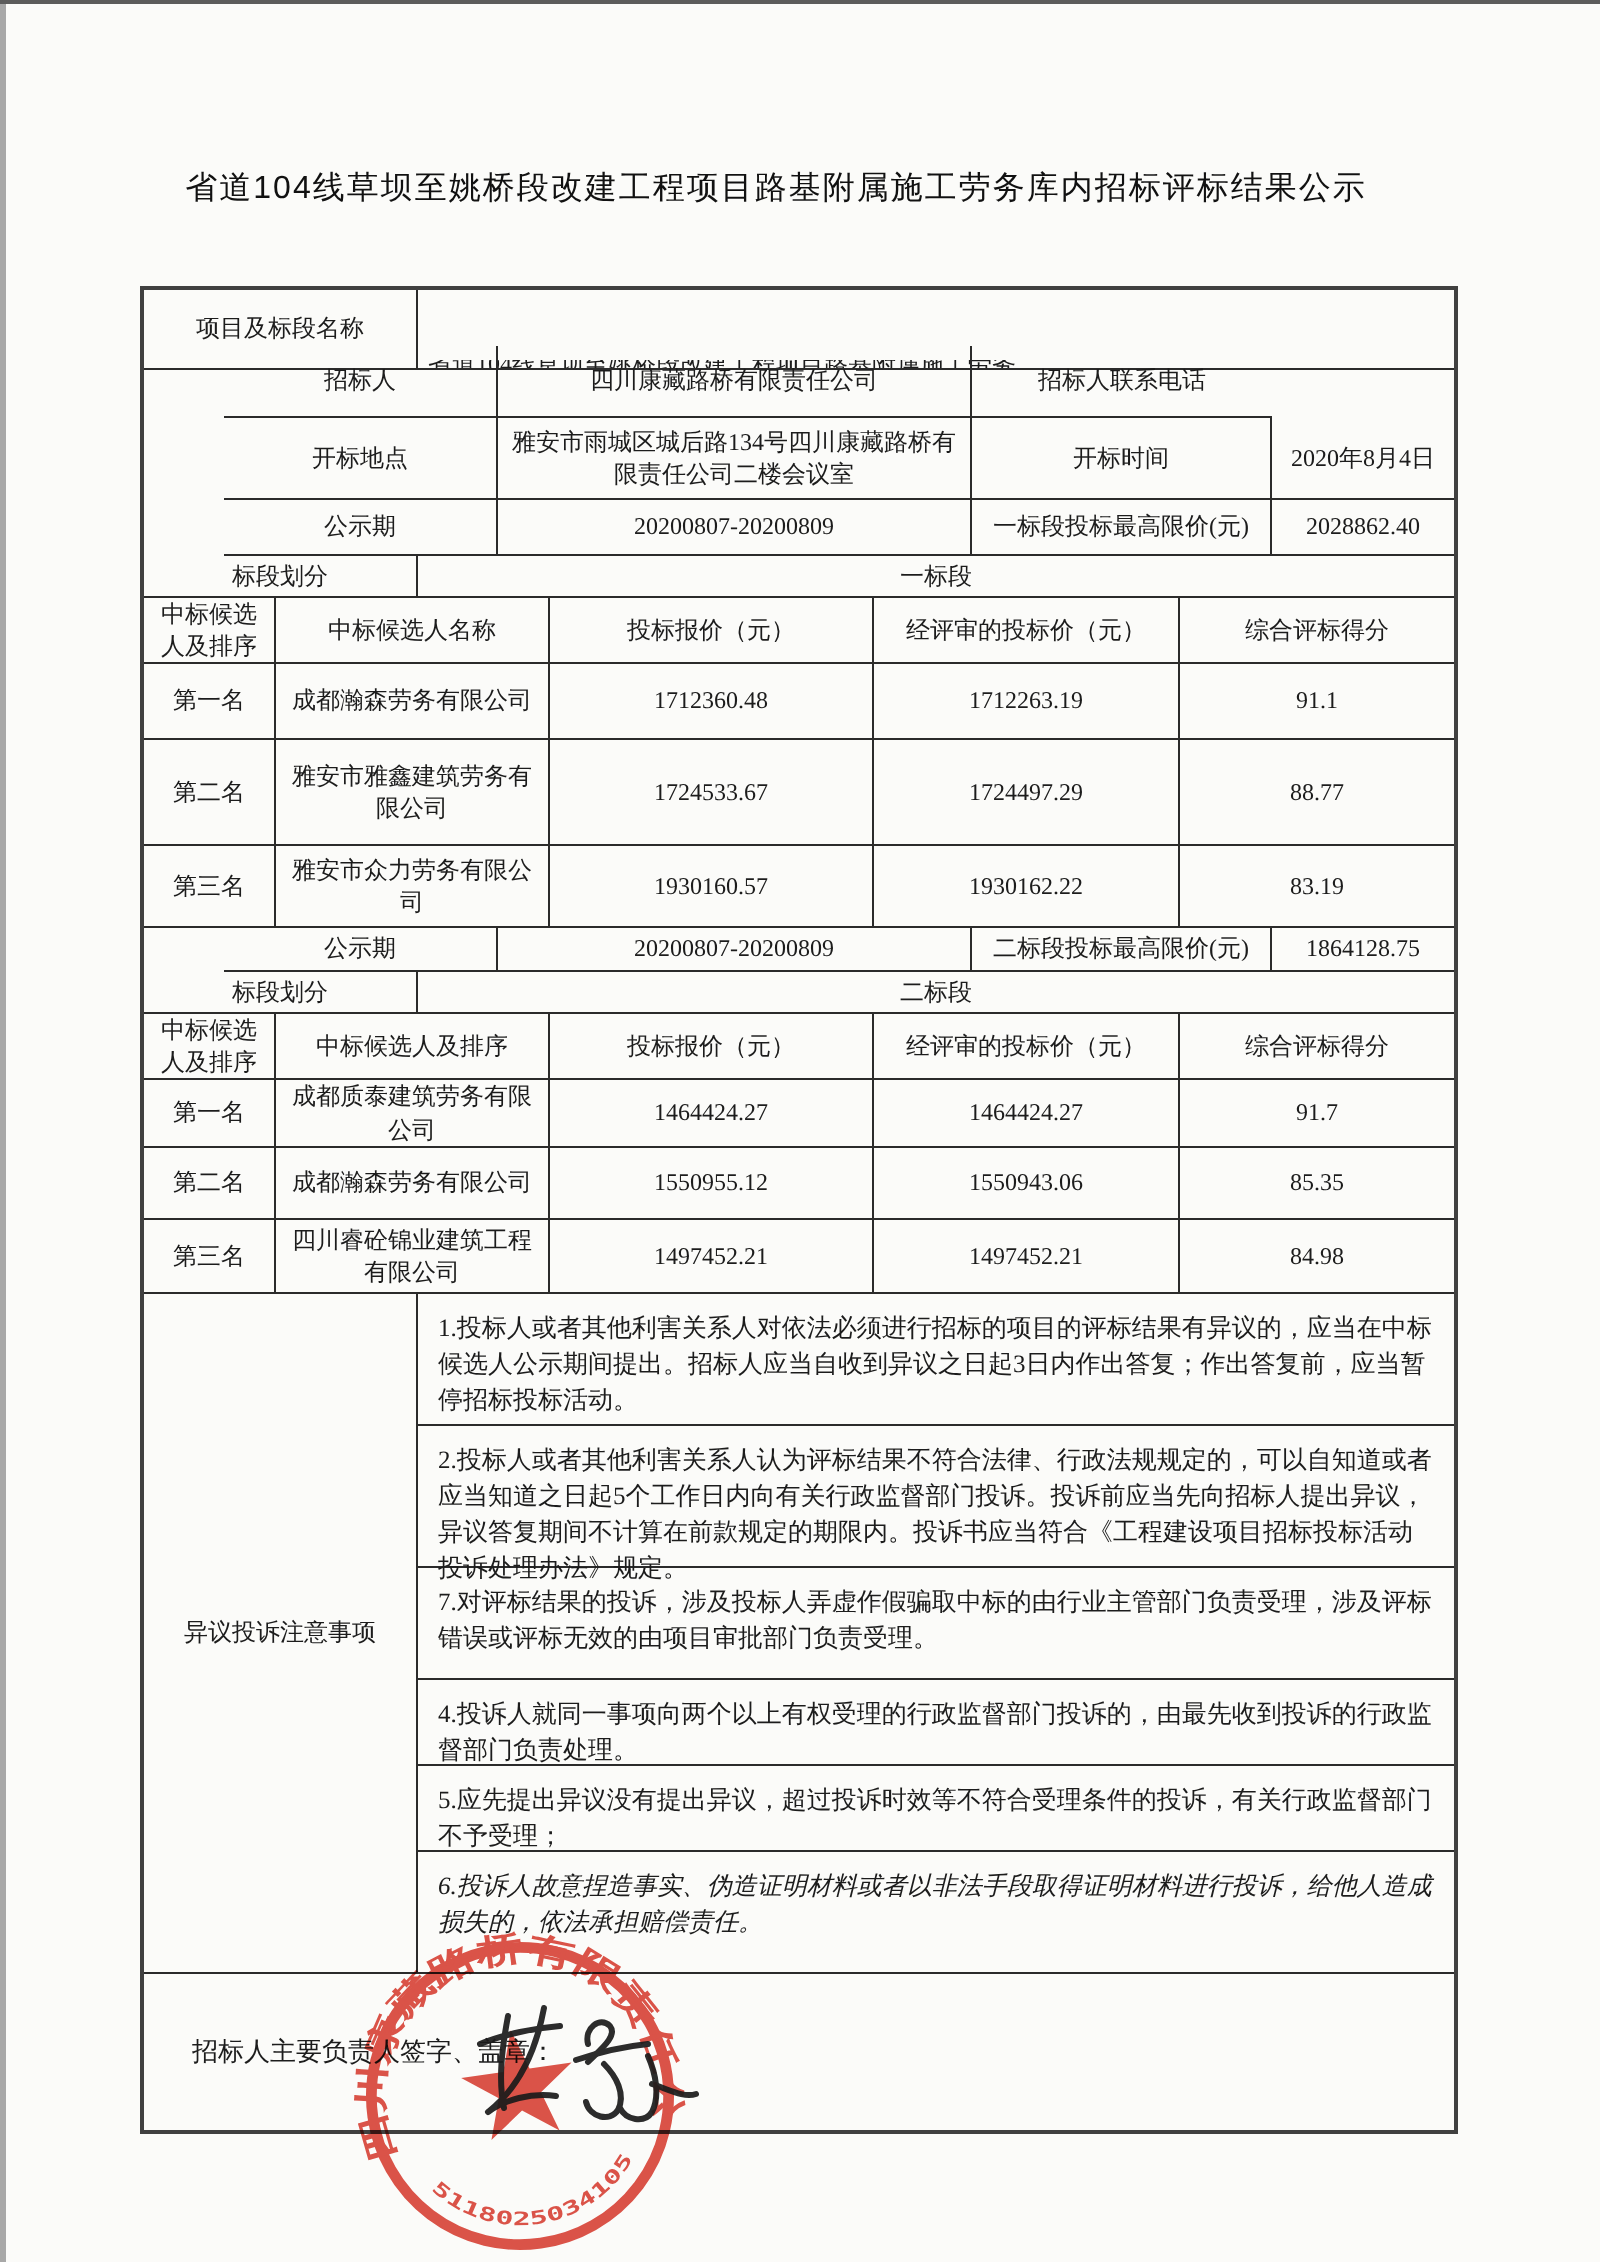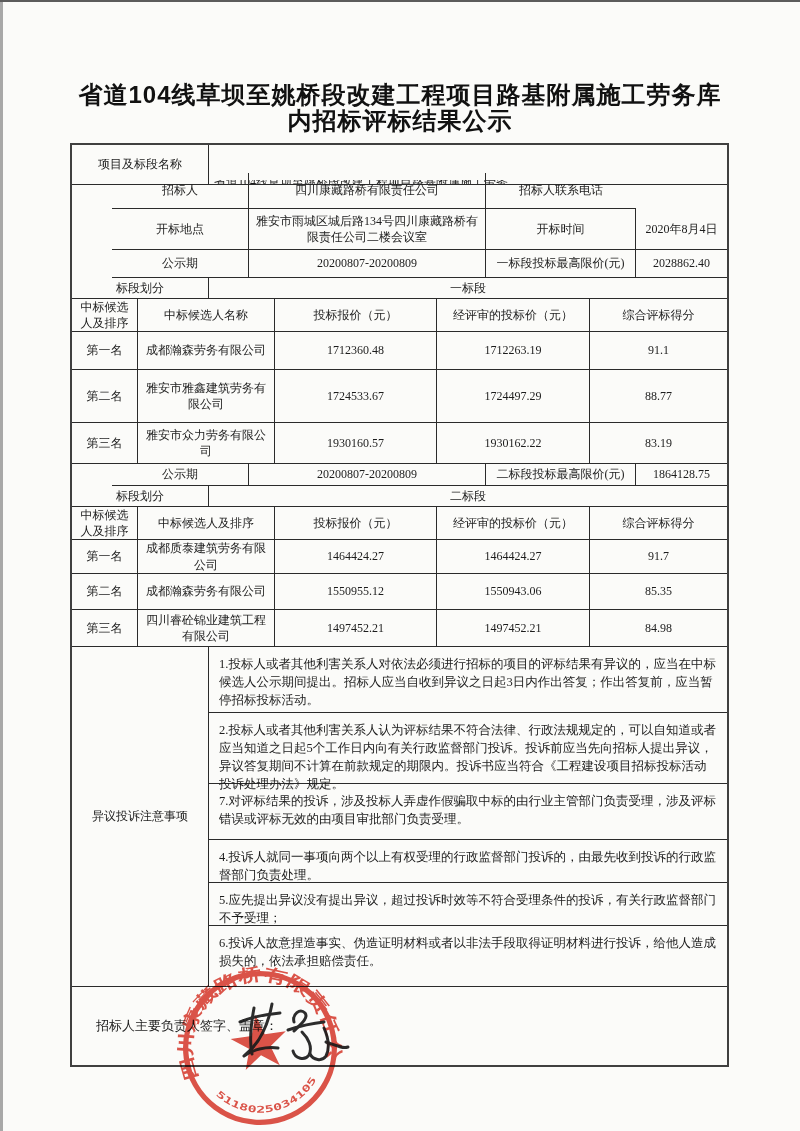"省道104线草坝至姚桥段改建工程项目路基附属施工劳务库内招标评标结果公示" .doc-title { font-size: 24px -> 16px; font-weight: bold -> normal; left: 72px -> 60px }
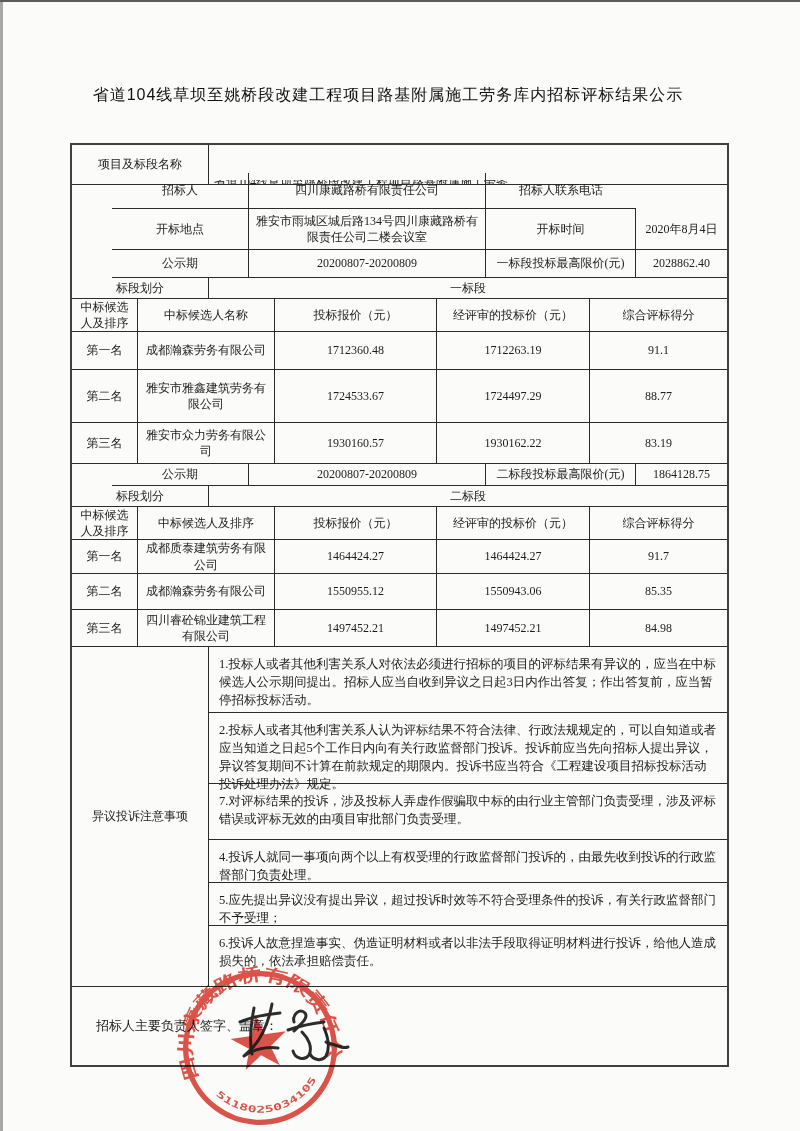"6.投诉人故意捏造事实、伪造证明材料或者以非法手段取得证明材料进行投诉，给他人造" .note-item:last-child { font-style: none -> italic }
